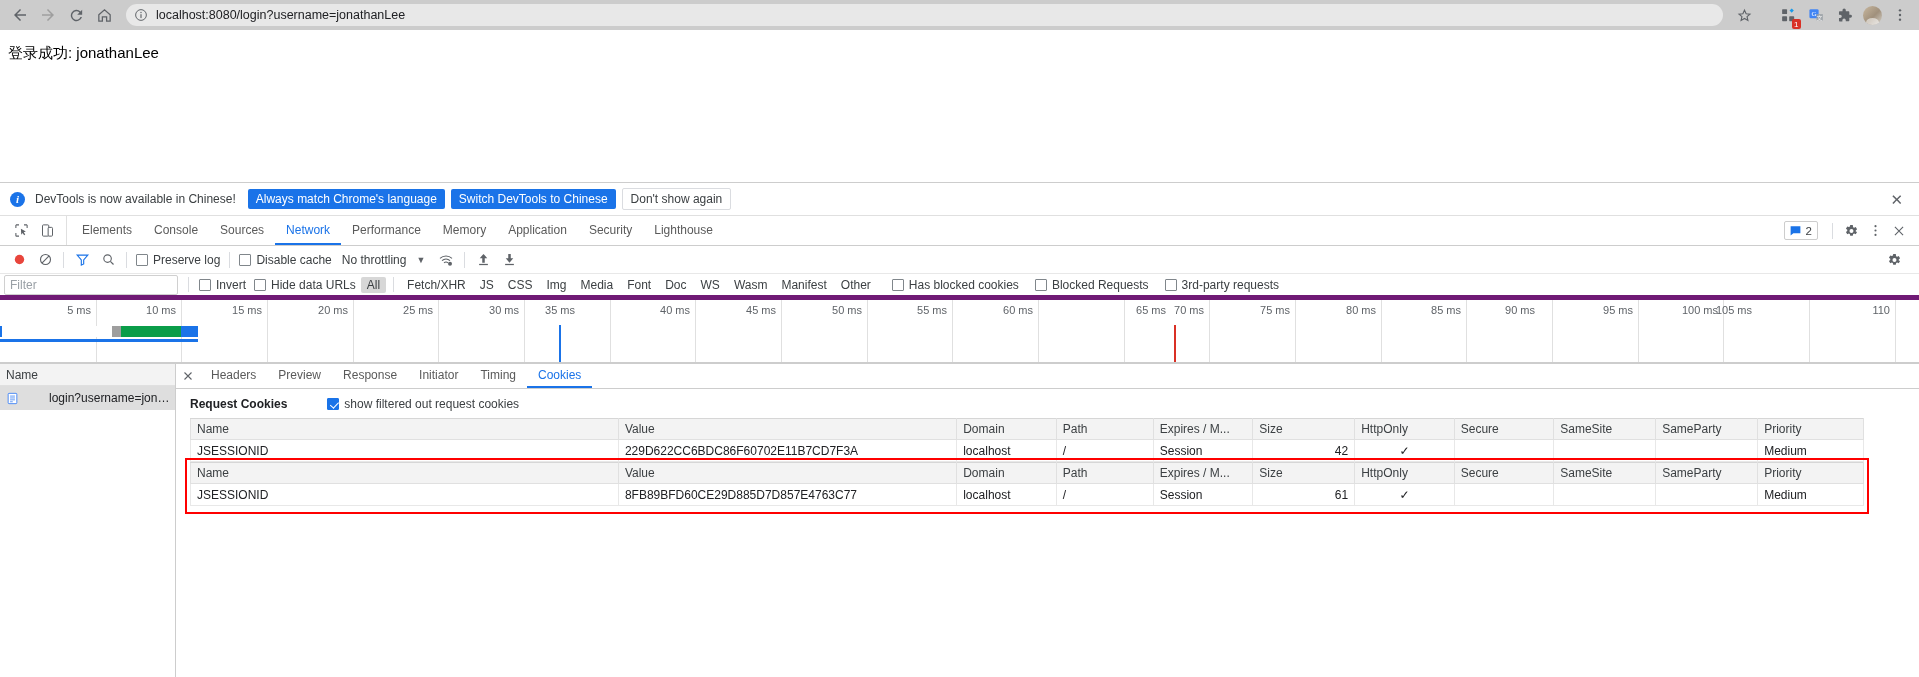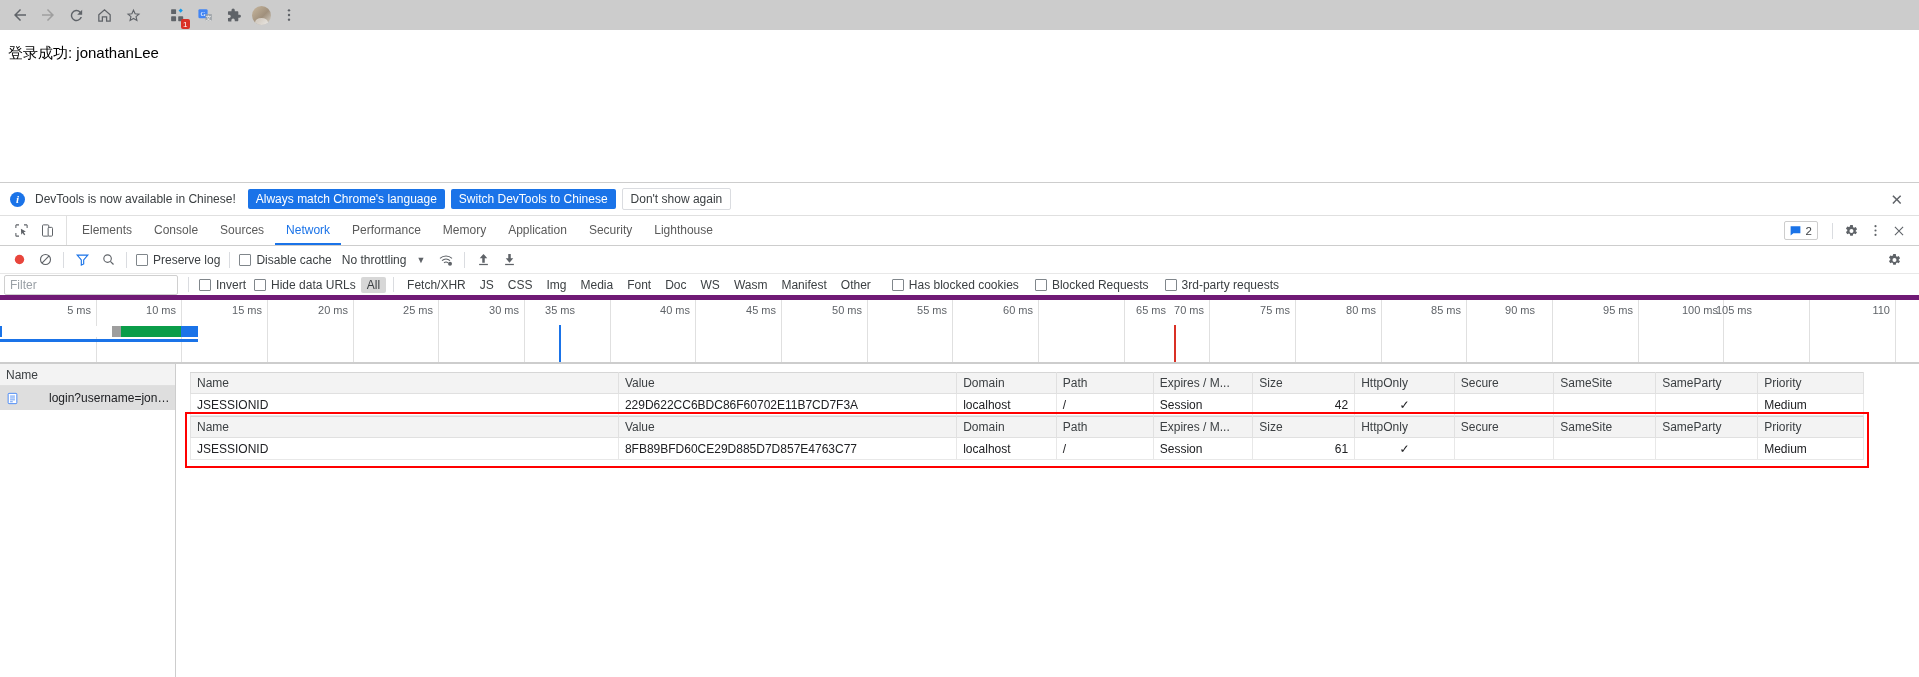"localhost:8080/login?username=jonathanLe" div.omnibox { html: none -> <div> <span> <svg> <circle></circle> <circle></circle> <rect></rect> </svg> </span> <span>localhost:8080/login?username=jonathanLee</span> </div> }
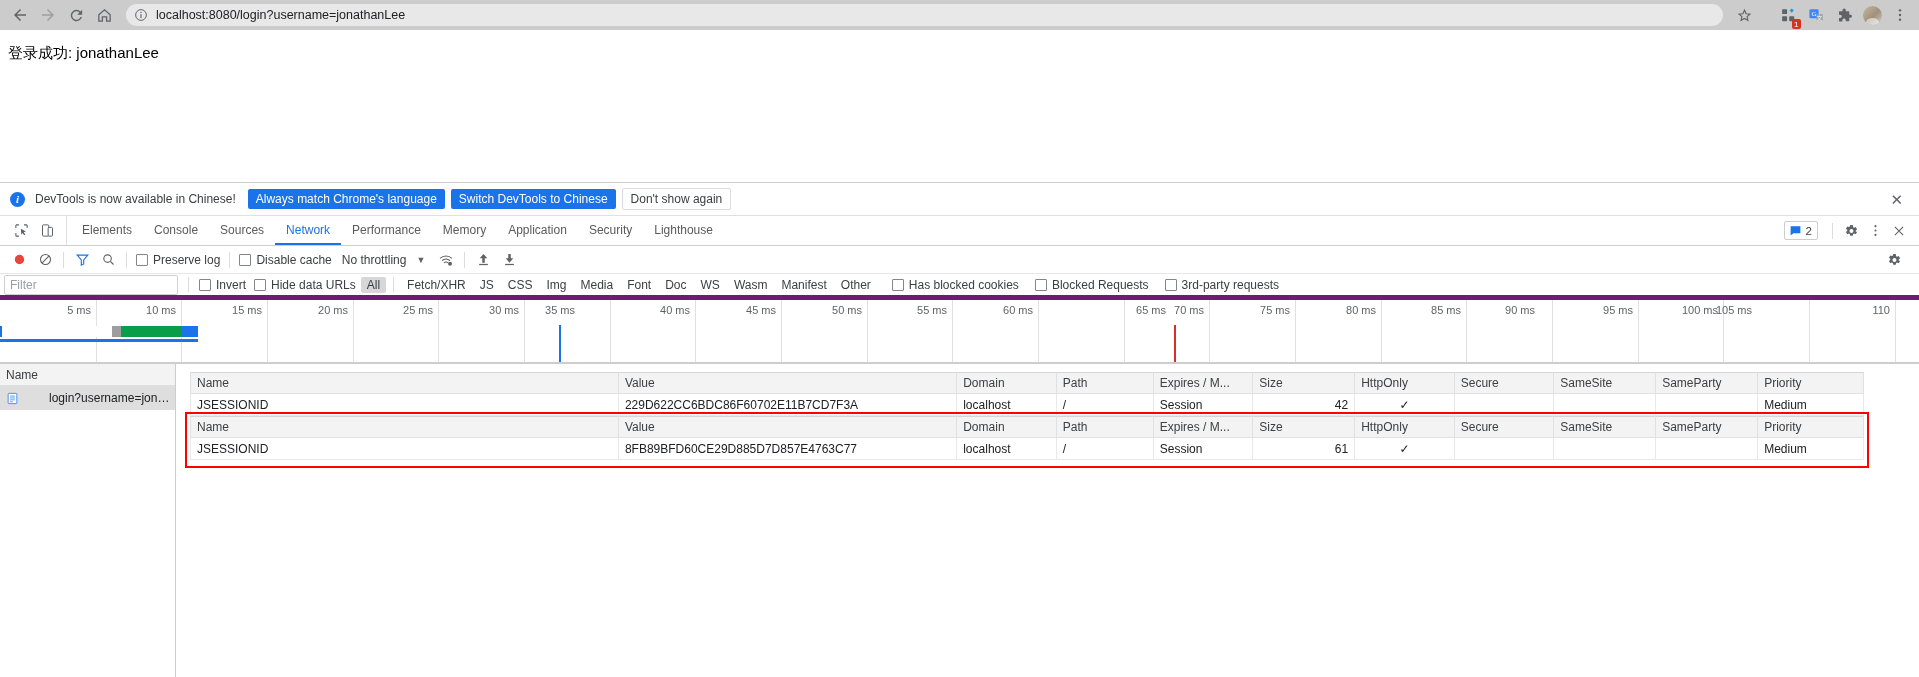"Headers" div.detail-tabs { html: none -> <div> <span> <svg> <path></path> </svg> </span> <span>Headers</span> <span>Preview</span> <span>Response</span> <span>Initiator</span> <span>Timing</span> <span>Cookies</span> </div> }
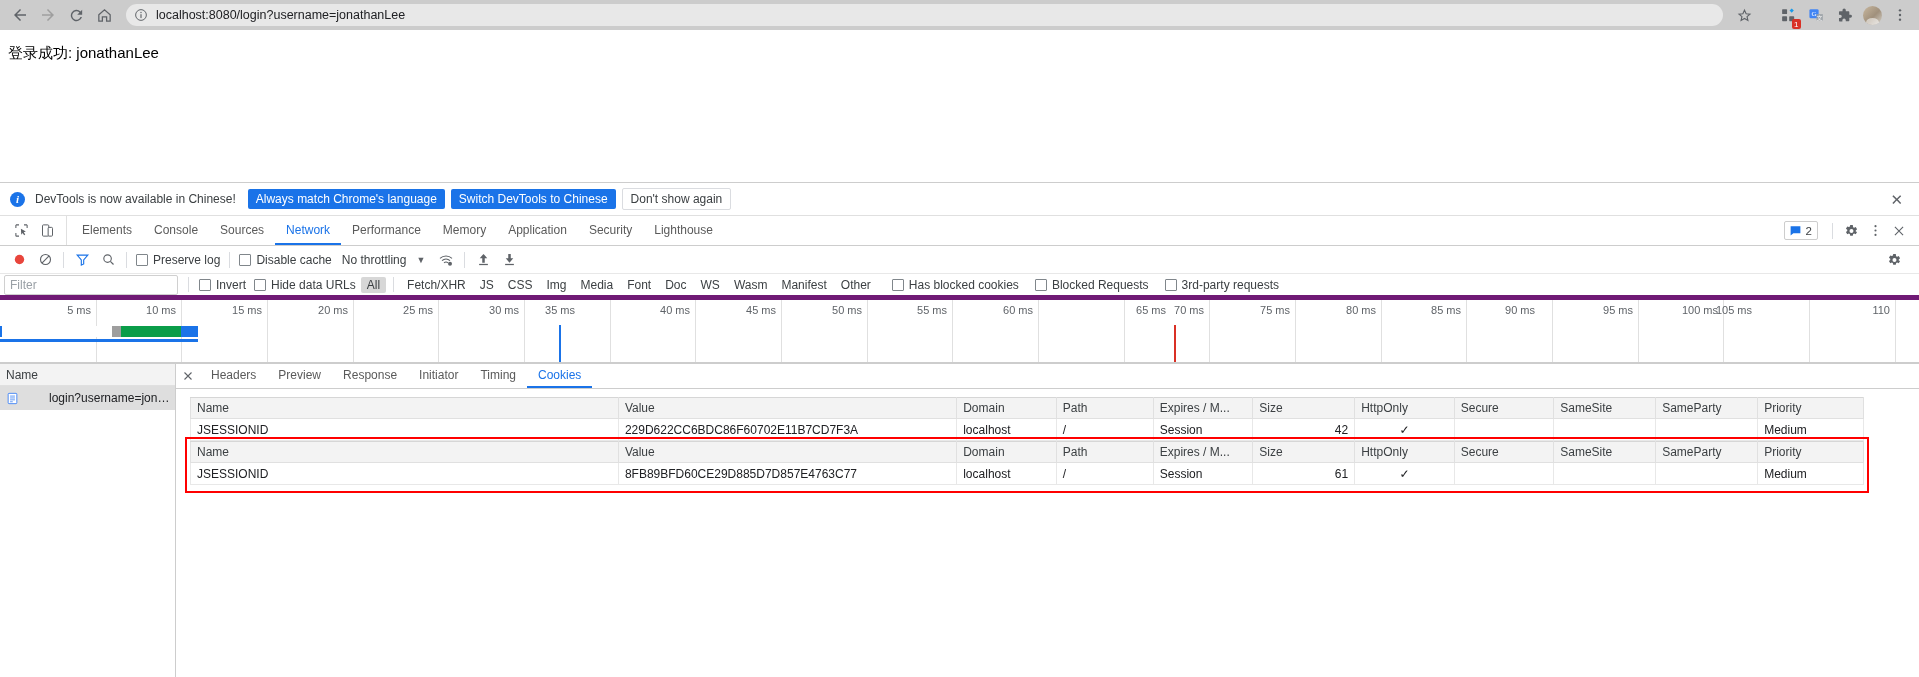"Request Cookies" div.section-head { html: none -> <div> <span>Request Cookies</span> <label> <span></span> <span>show filtered out request cookies</span> </label> </div> }
